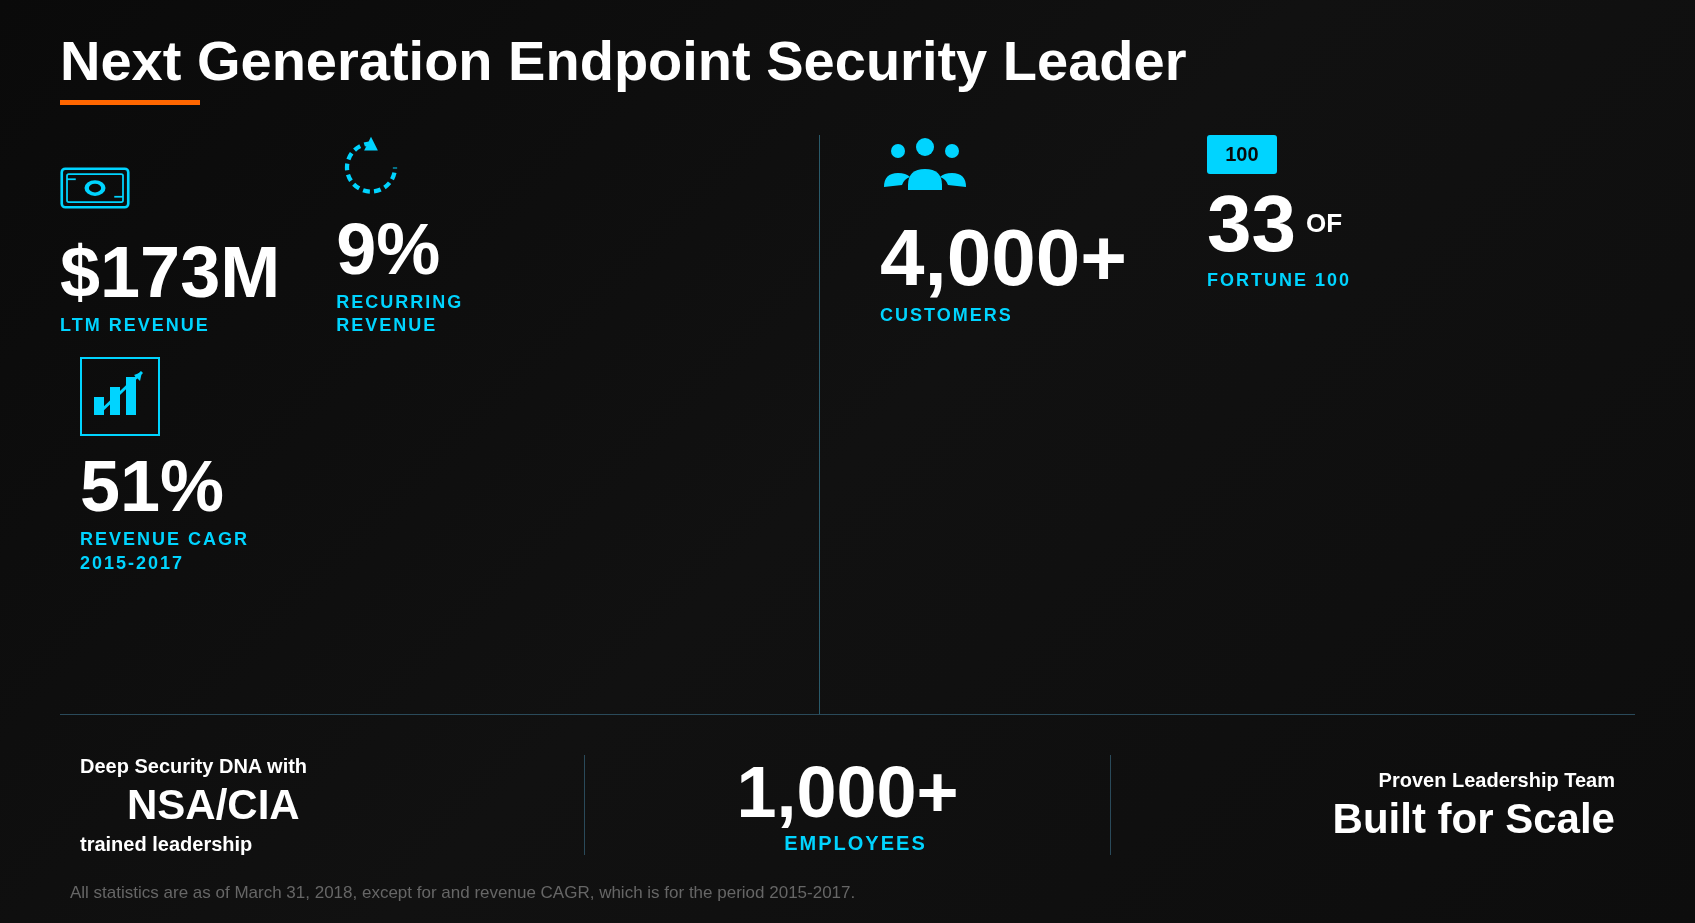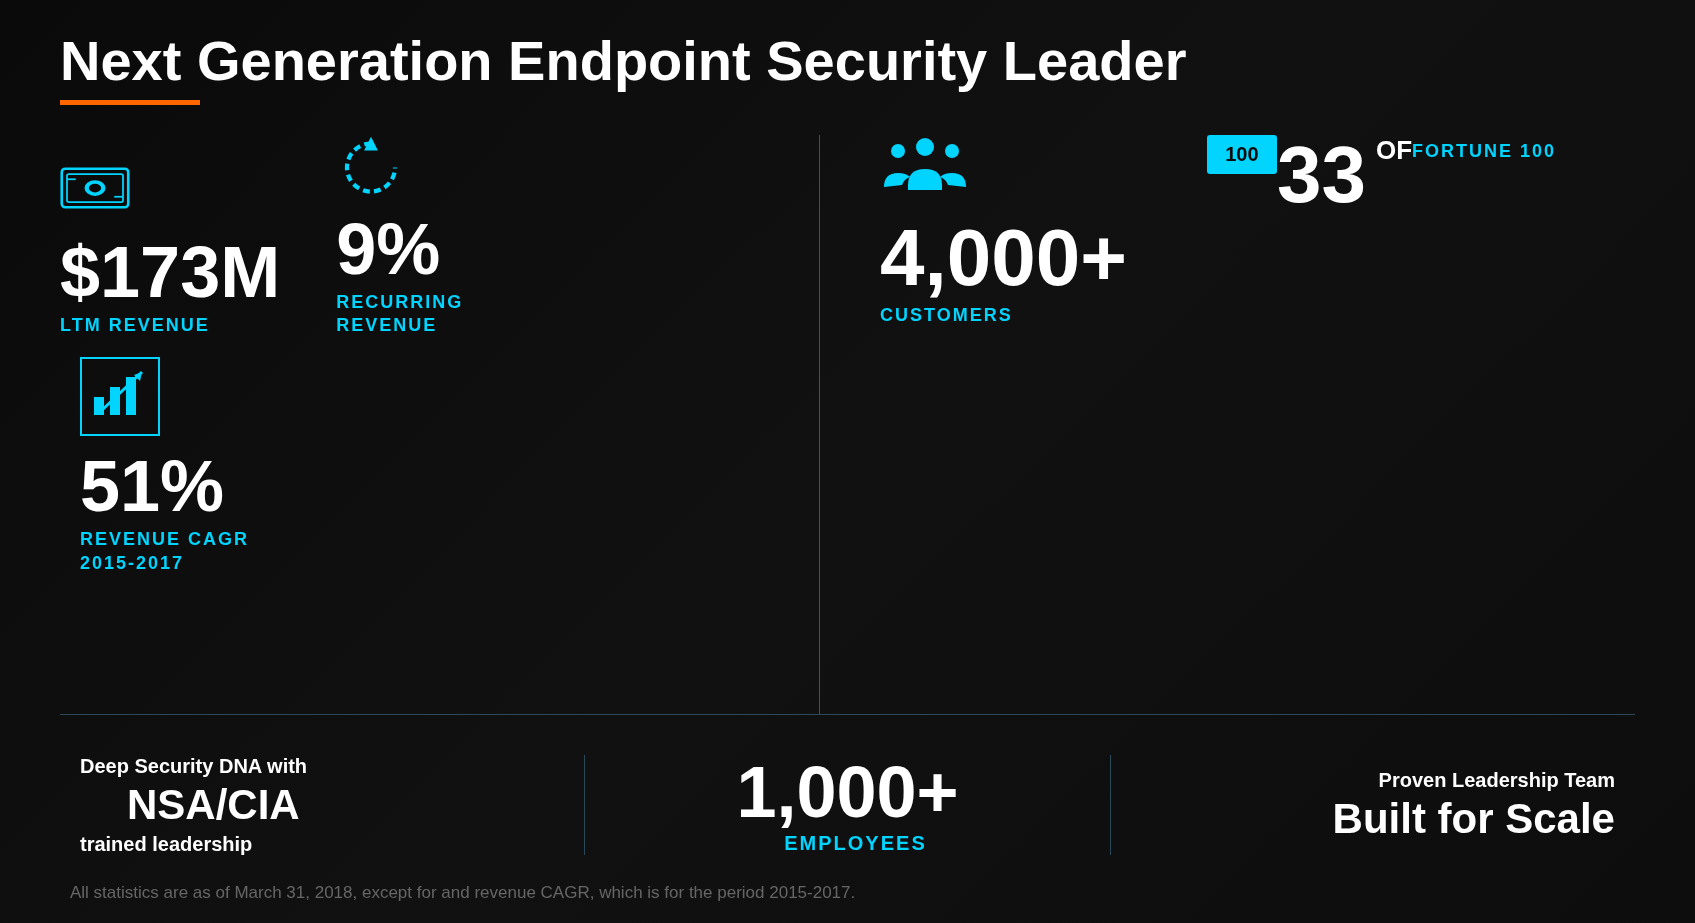"100" .fortune-metric { flex-direction: row -> column }
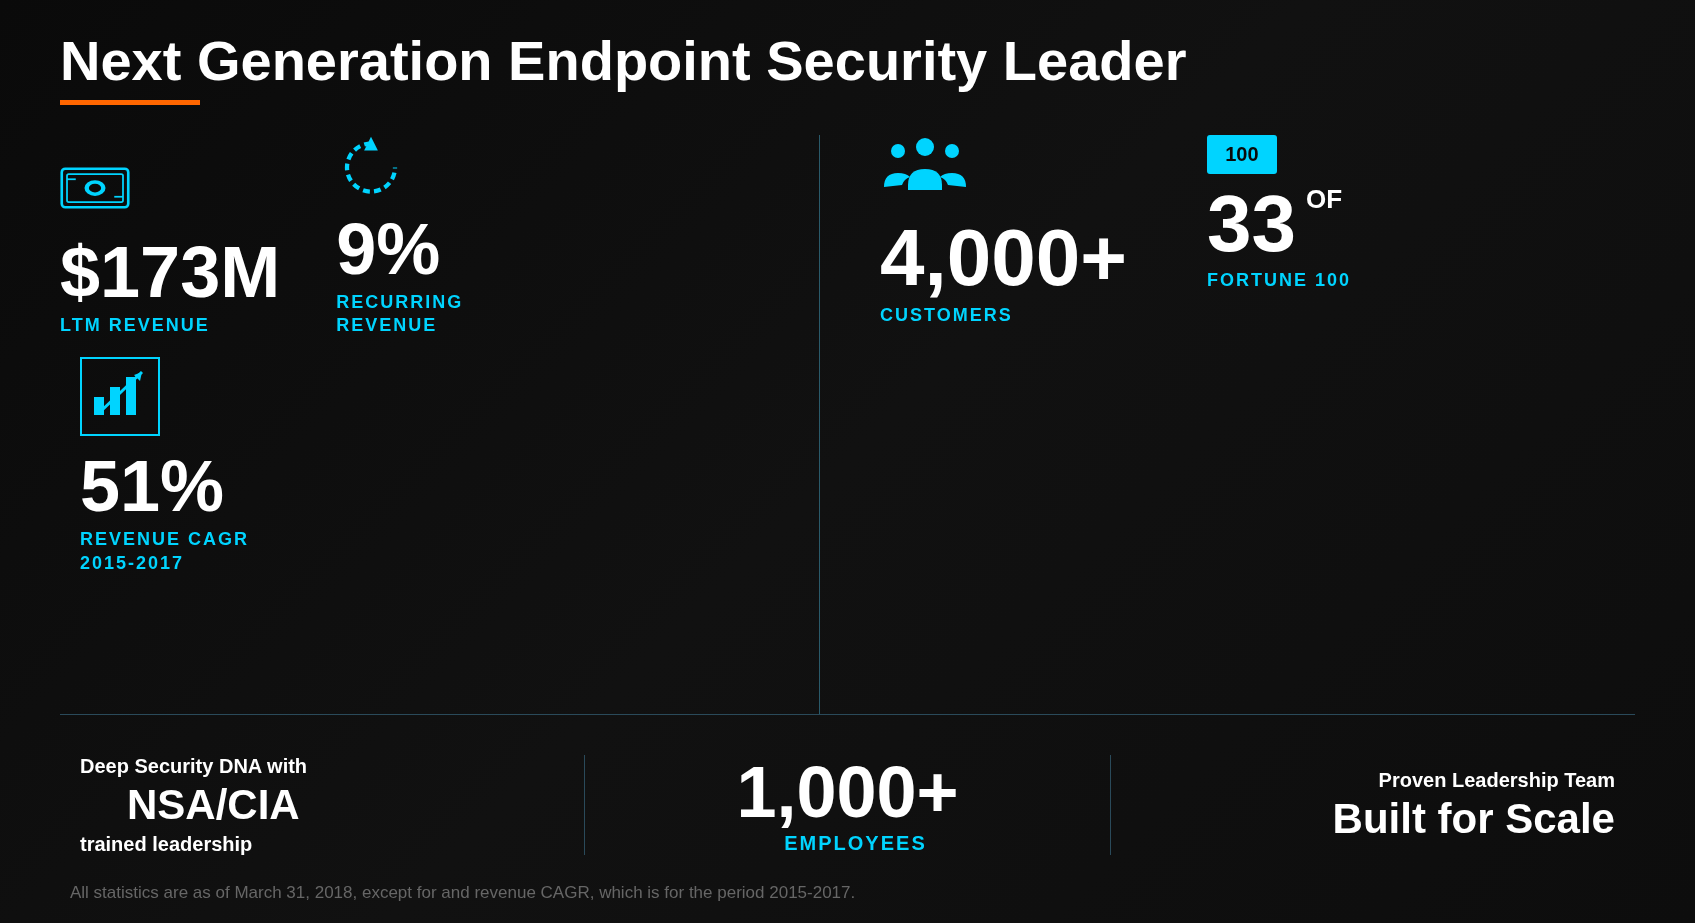"33" .fortune-value-row { align-items: flex-start -> center }
